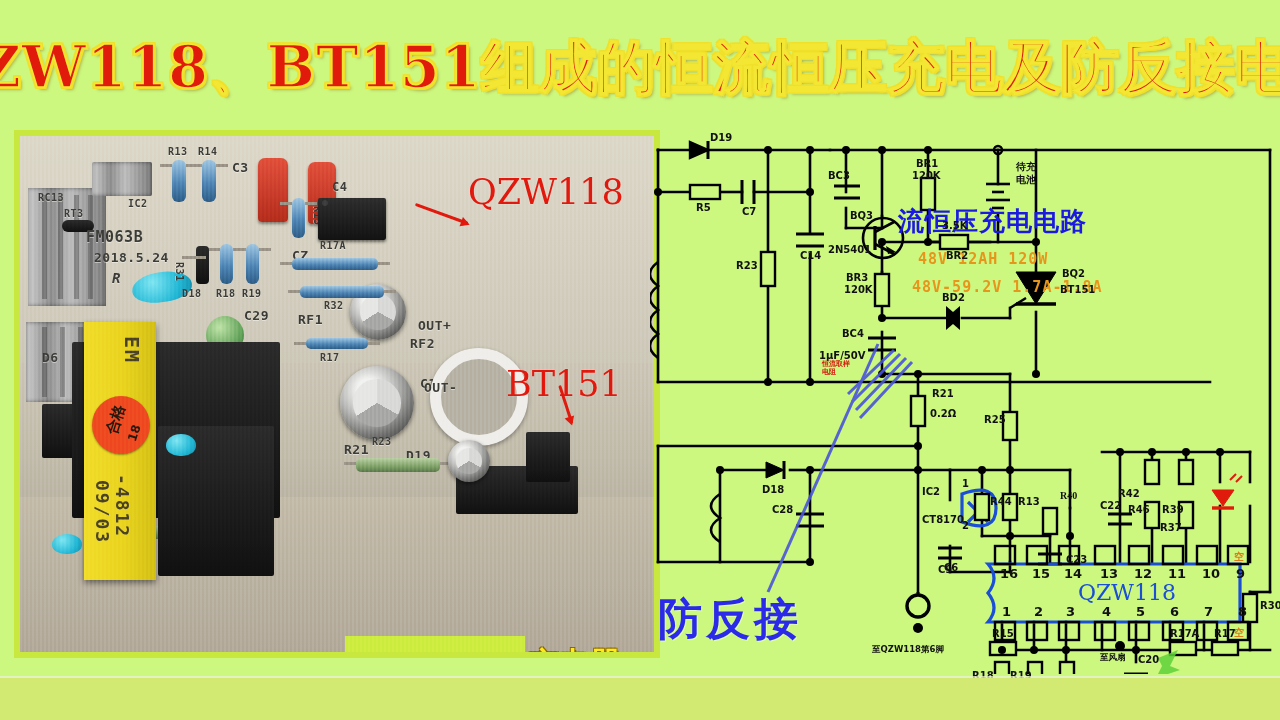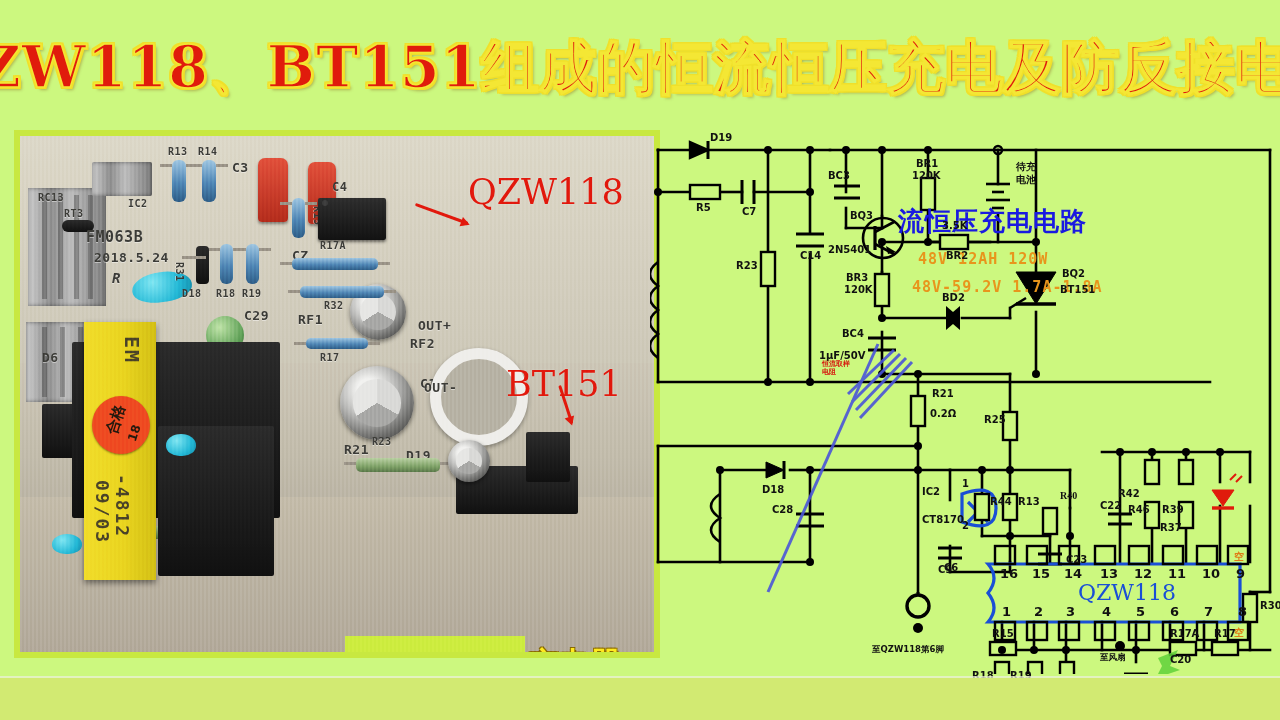"防反接" div.fanfanjie { html: none -> <div>防反接</div> }
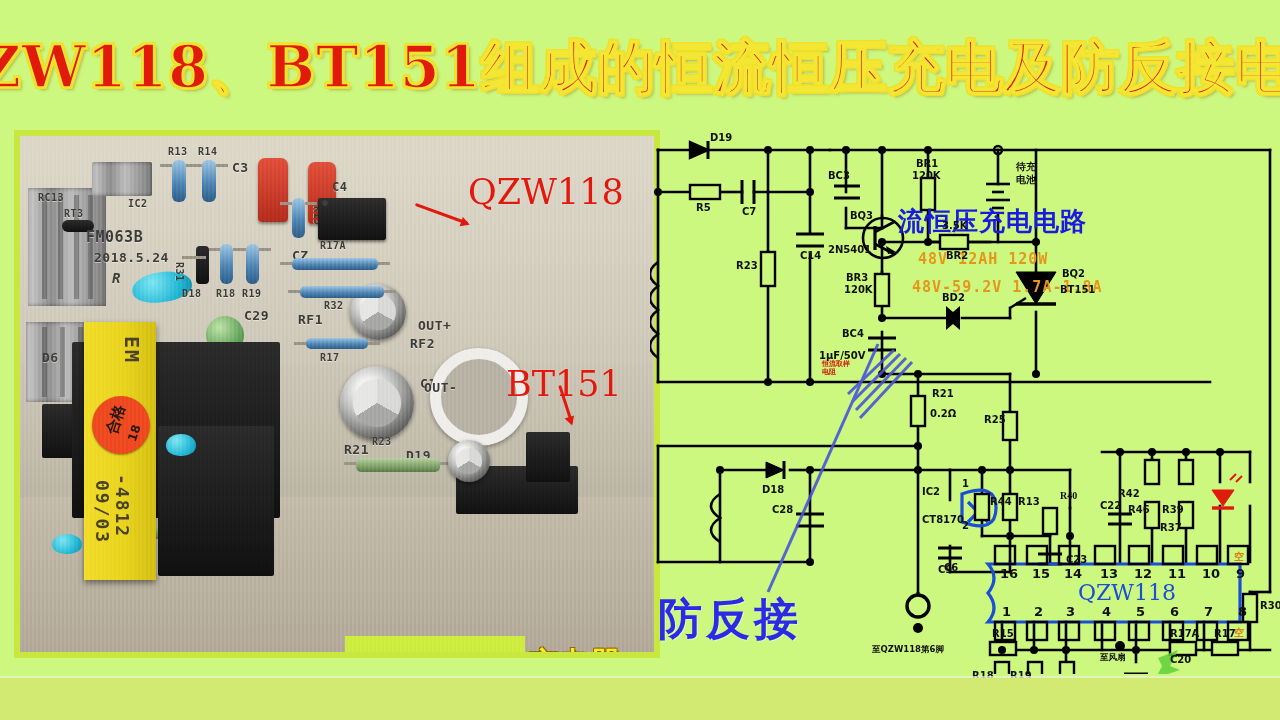"C20" div.lbl { left: 520px -> 488px }
